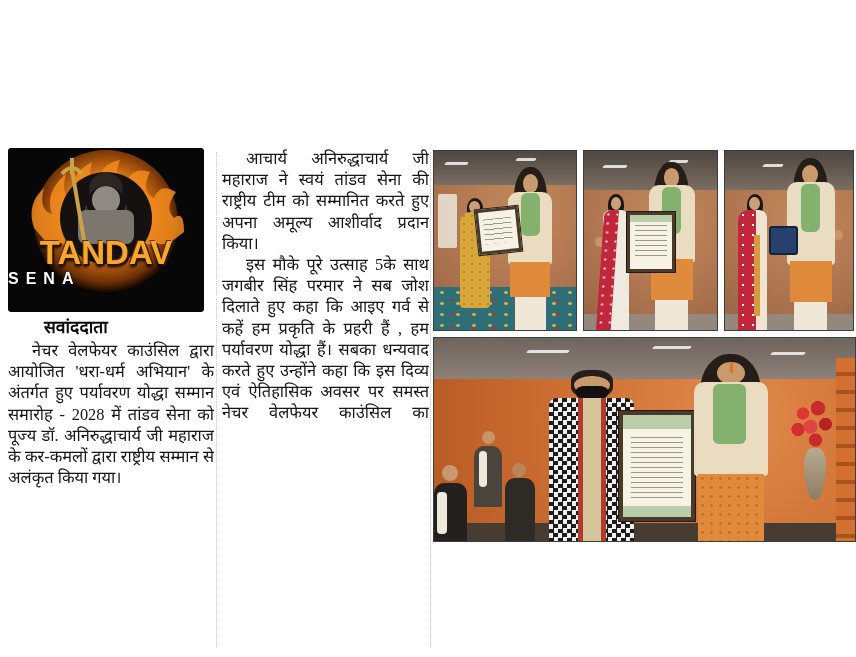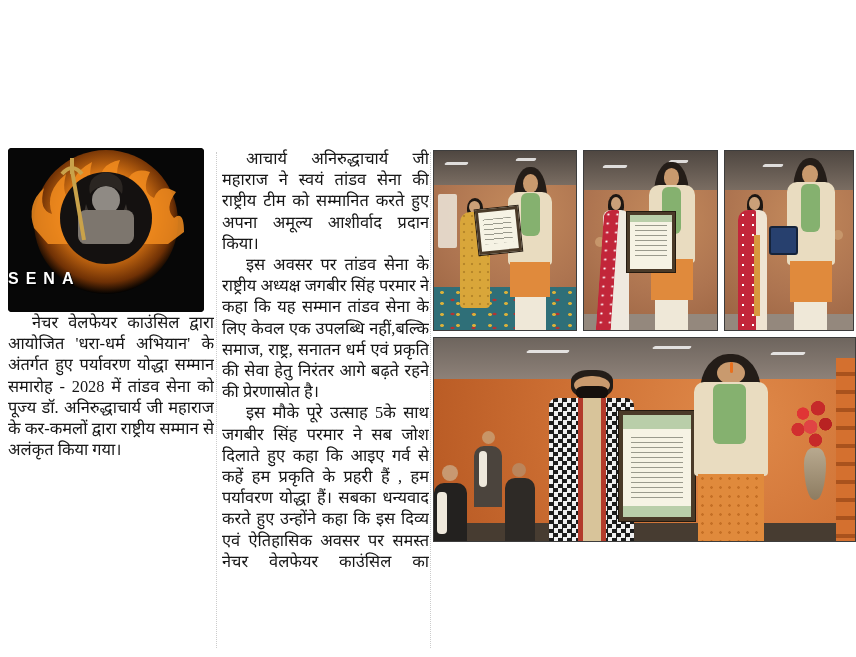"TANDAV" div.logo-title { html: none -> <div>TANDAV</div> }
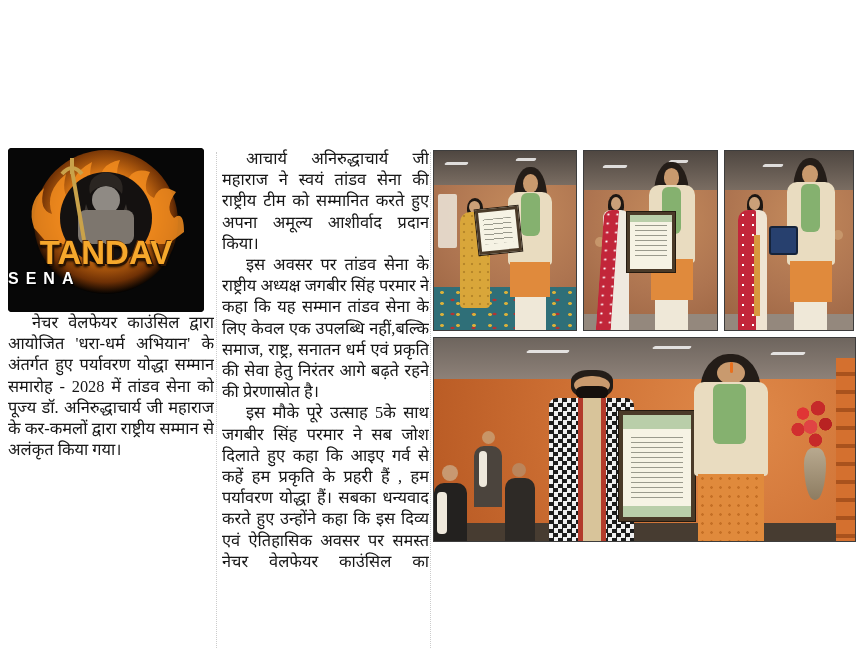"इस अवसर पर तांडव सेना" p.body-p { html: <p>इस अवसर पर तांडव सेना के राष्ट्रीय अध्यक्ष जगबीर सिंह परमार ने कहा कि यह सम्मान तांडव सेना के लिए केवल एक उपलब्धि नहीं,बल्कि समाज, राष्ट्र, सनातन धर्म एवं प्रकृति की सेवा हेतु निरंतर आगे बढ़ते रहने की प्रेरणास्रोत है।</p> -> none }
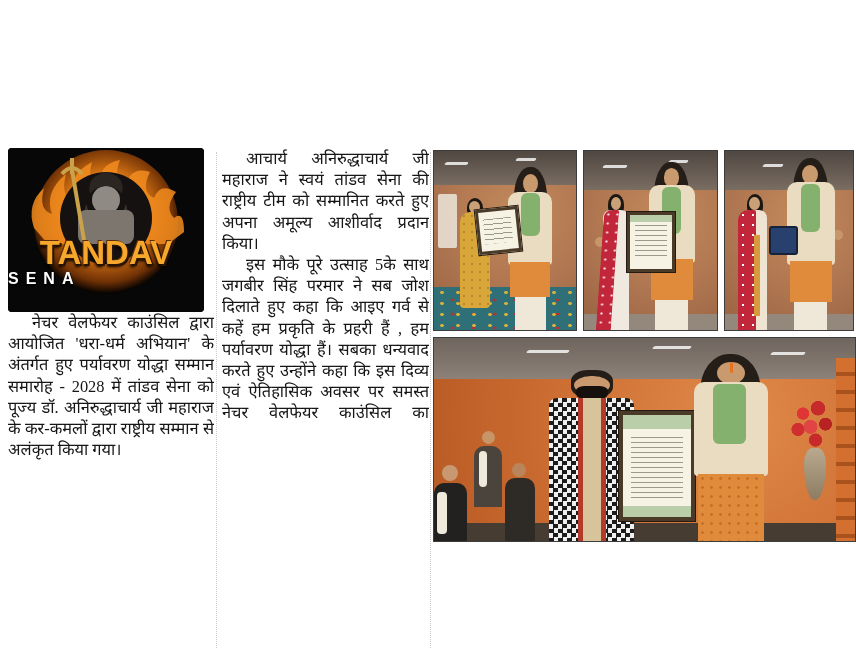"सवांददाता" div.byline { html: none -> <div>सवांददाता</div> }
